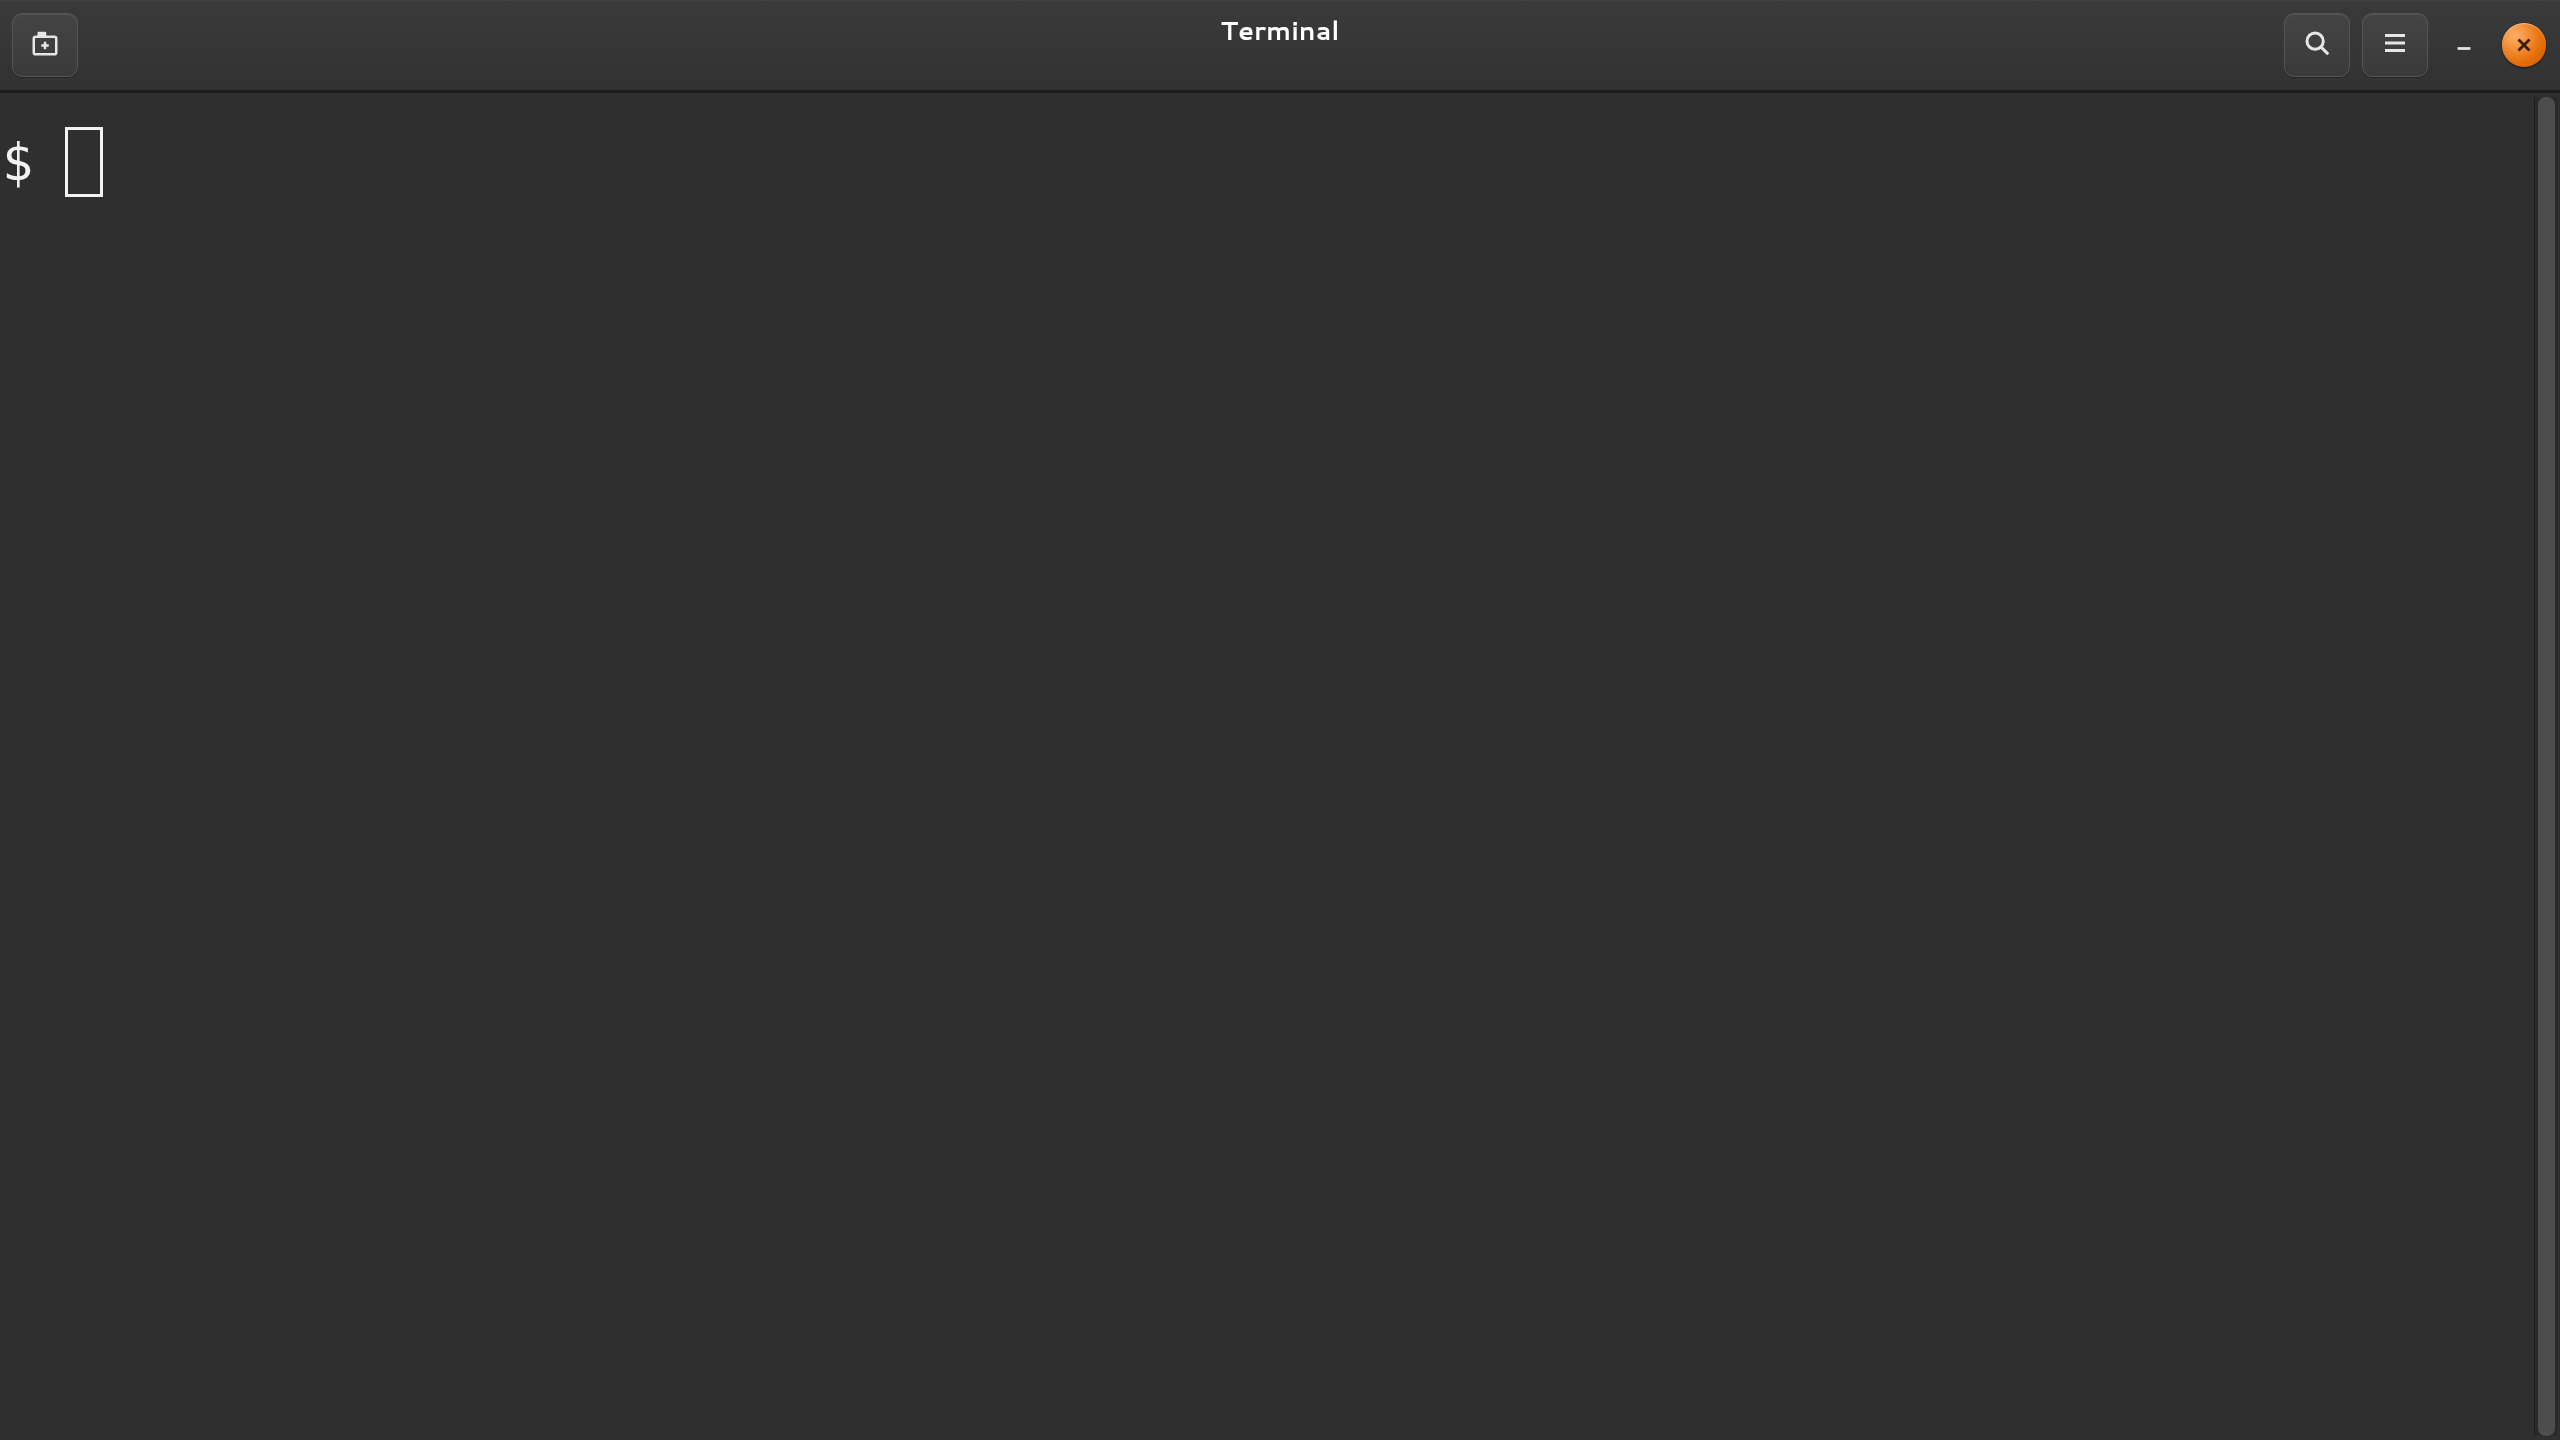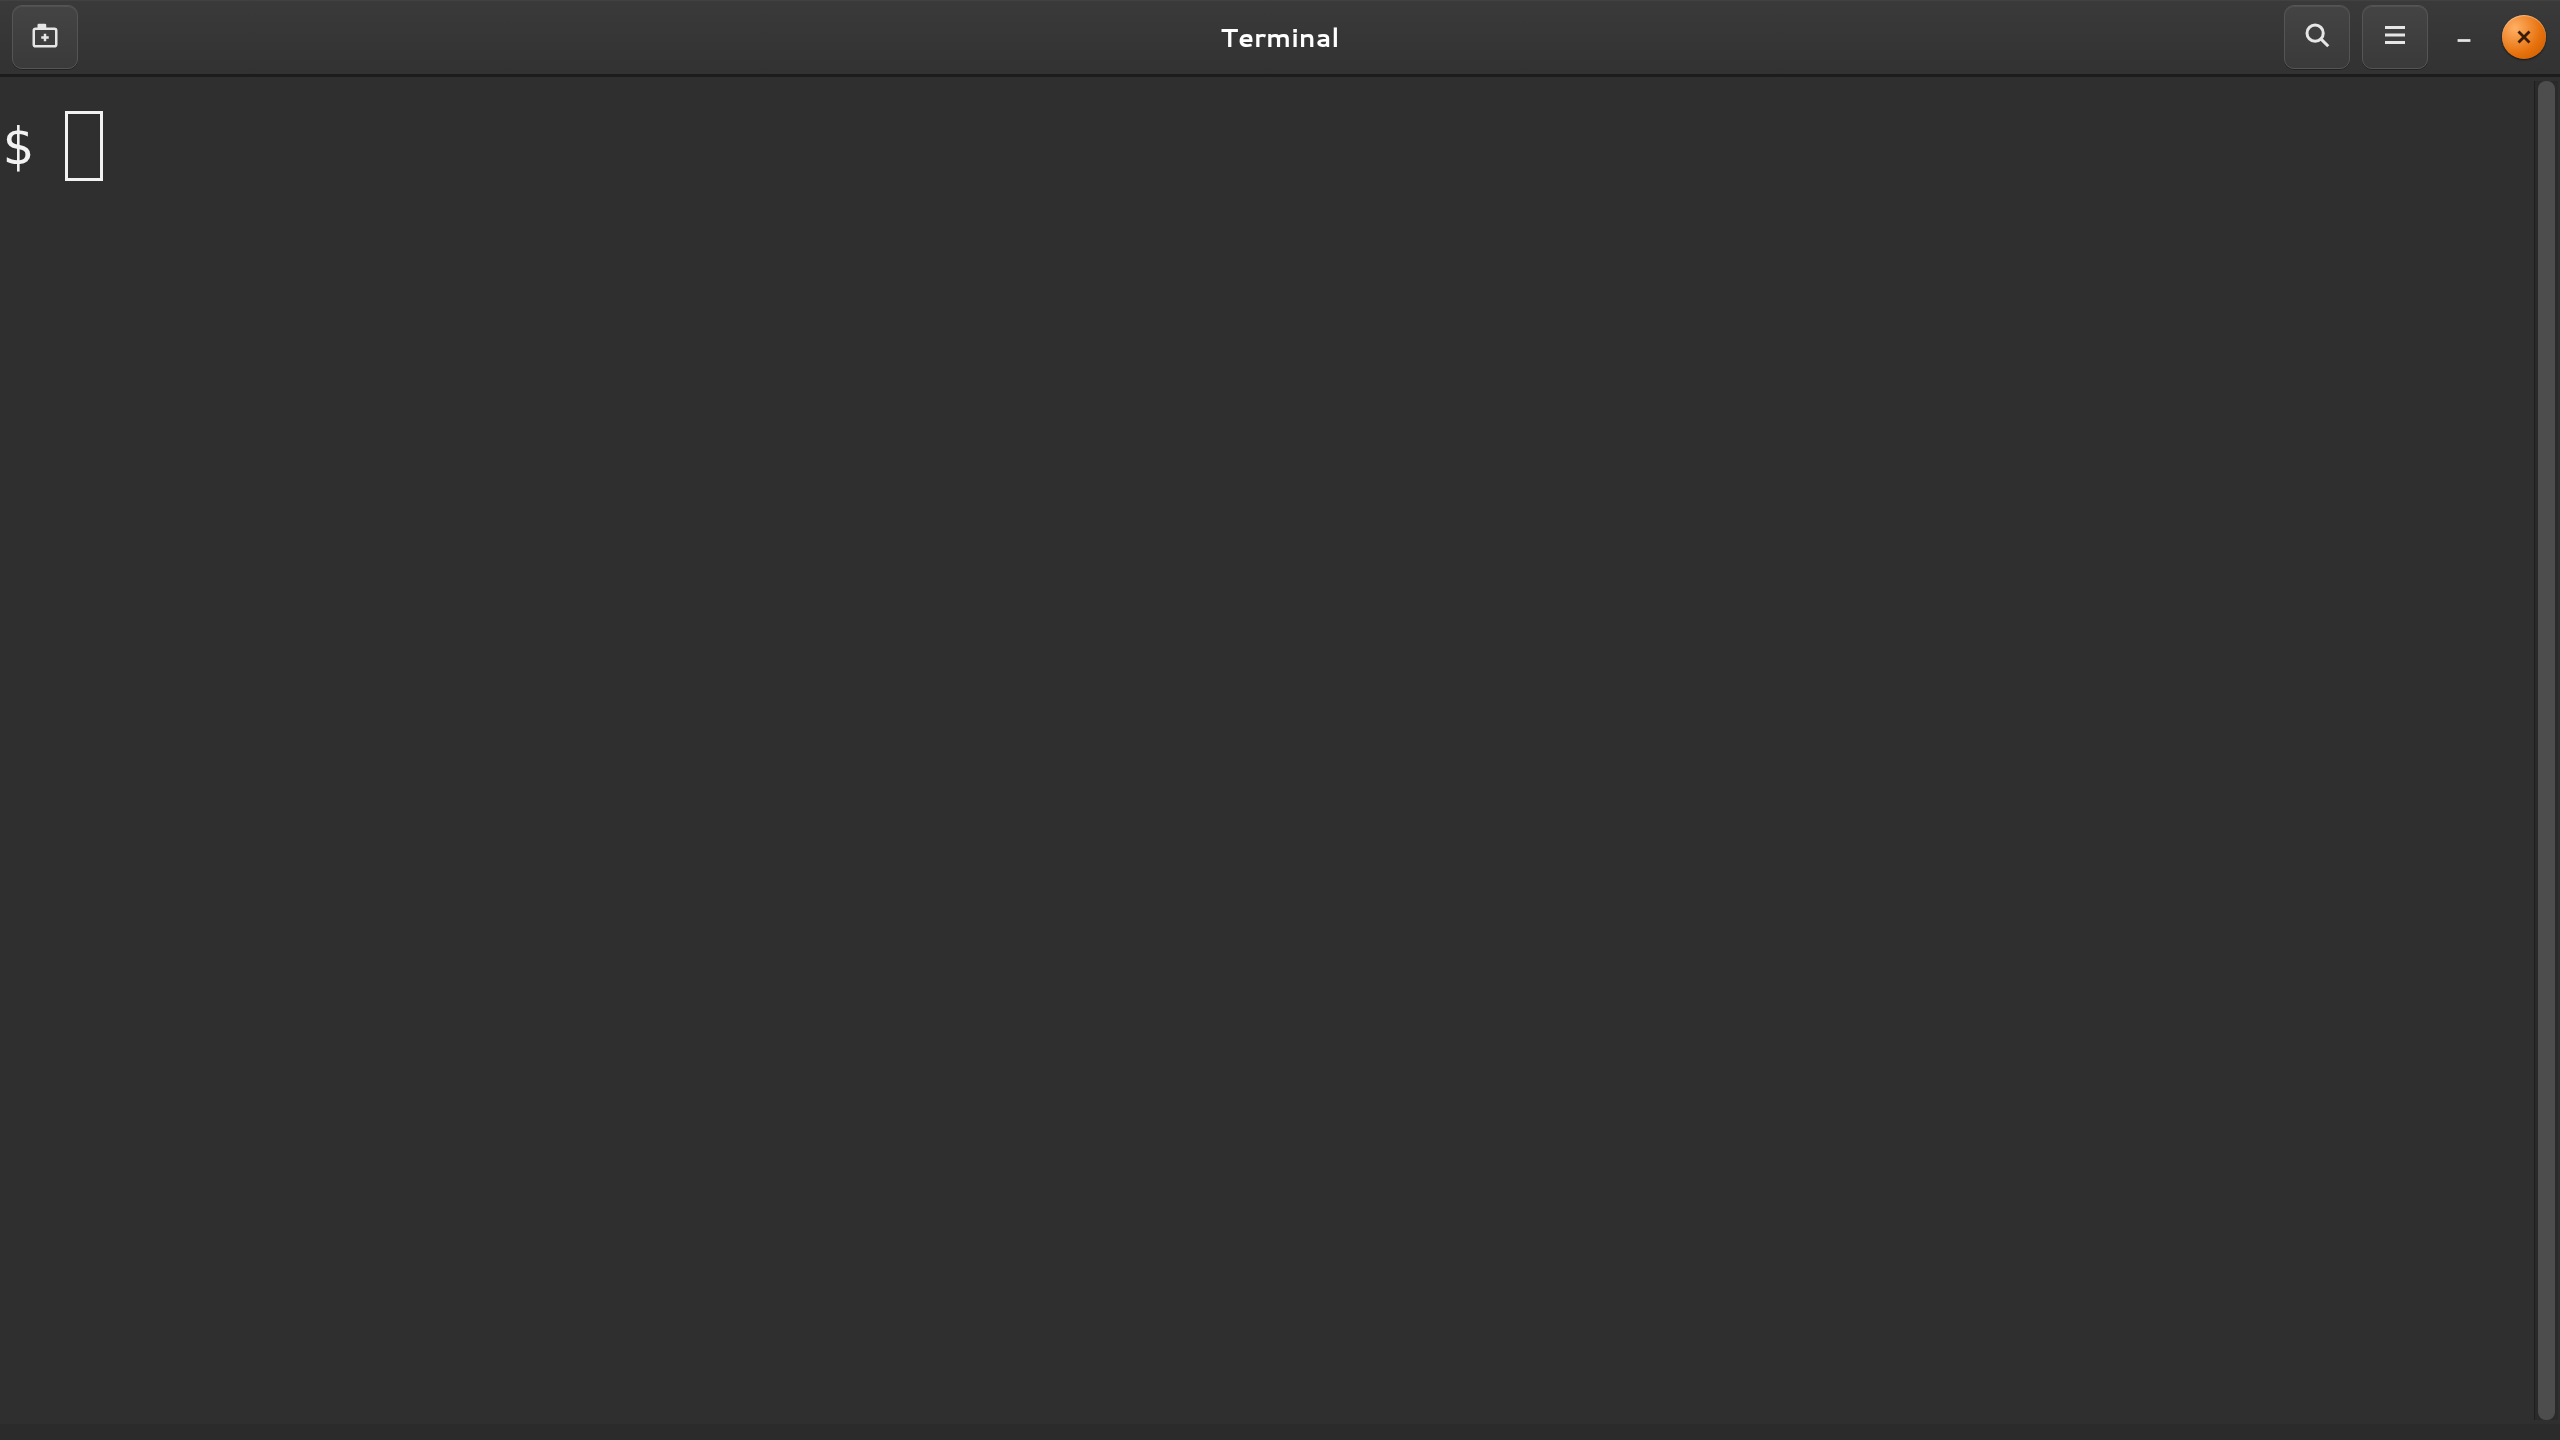"Terminal" .headerbar { align-items: center -> flex-start; height: 76px -> 92px; padding: 0 12px -> 12px 12px }
